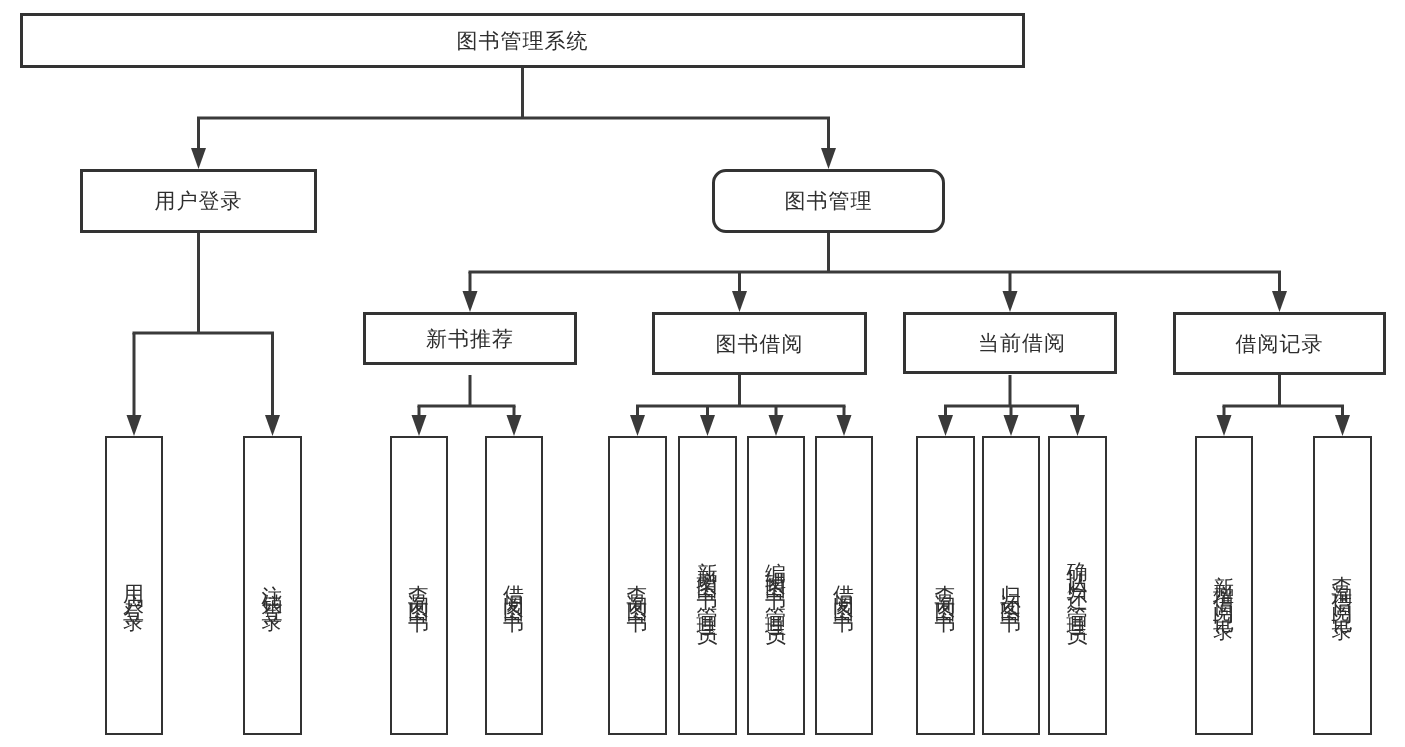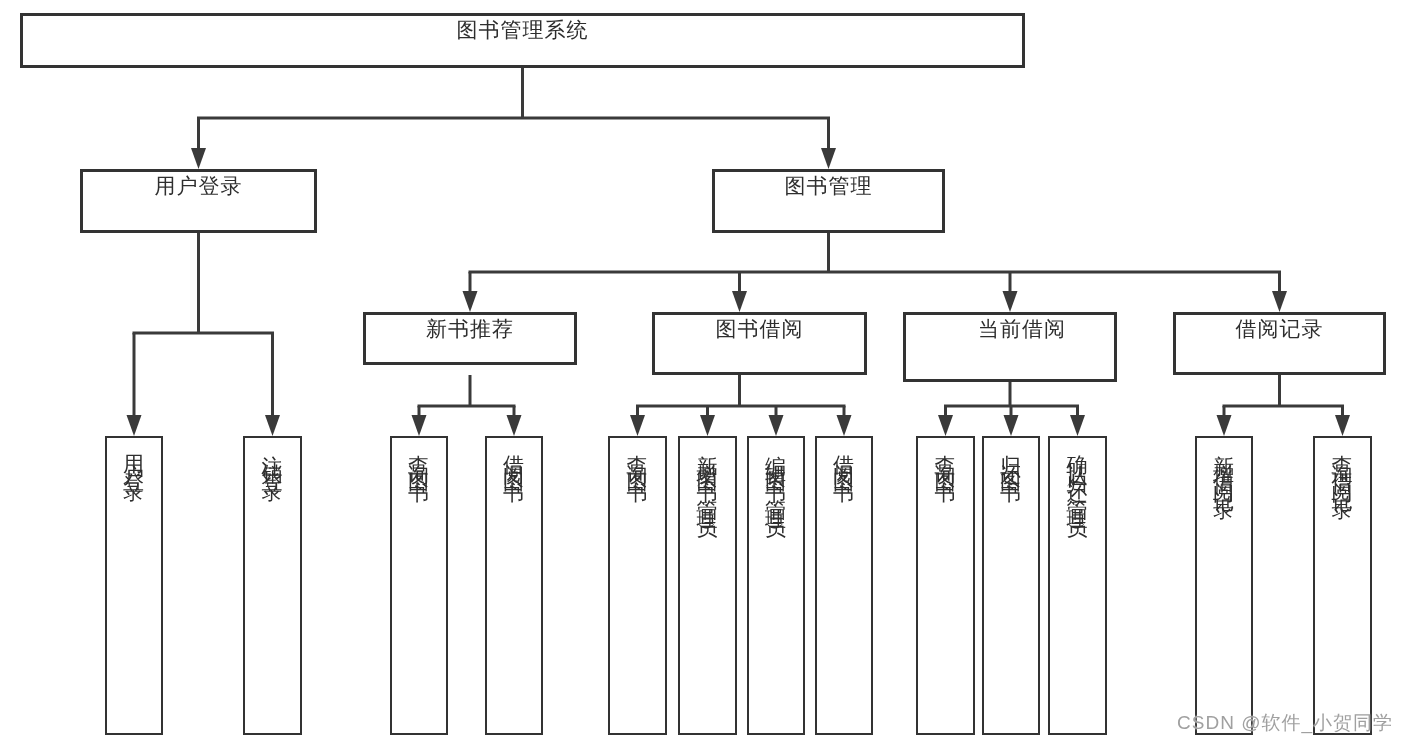"图书管理系统" .box { align-items: flex-start -> center }
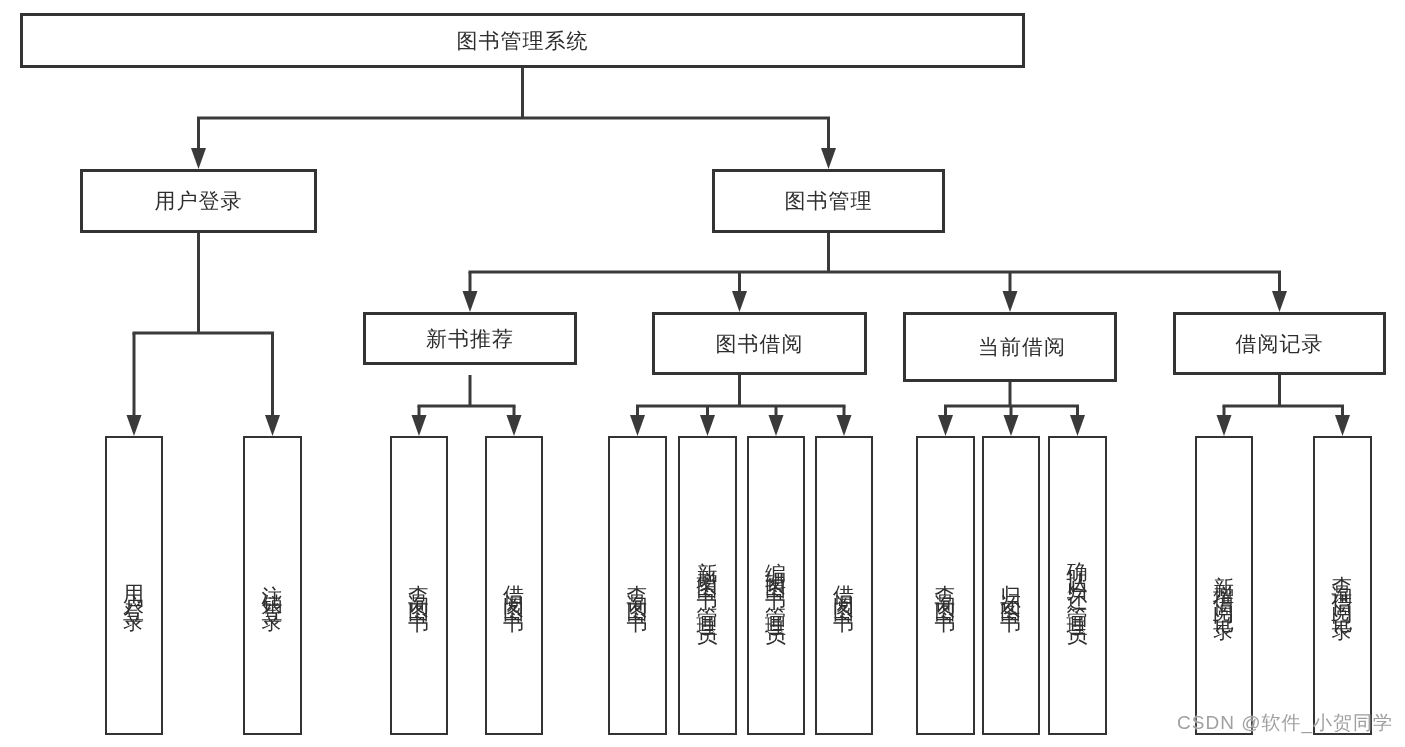"图书管理" div.box { border-radius: none -> 14px }
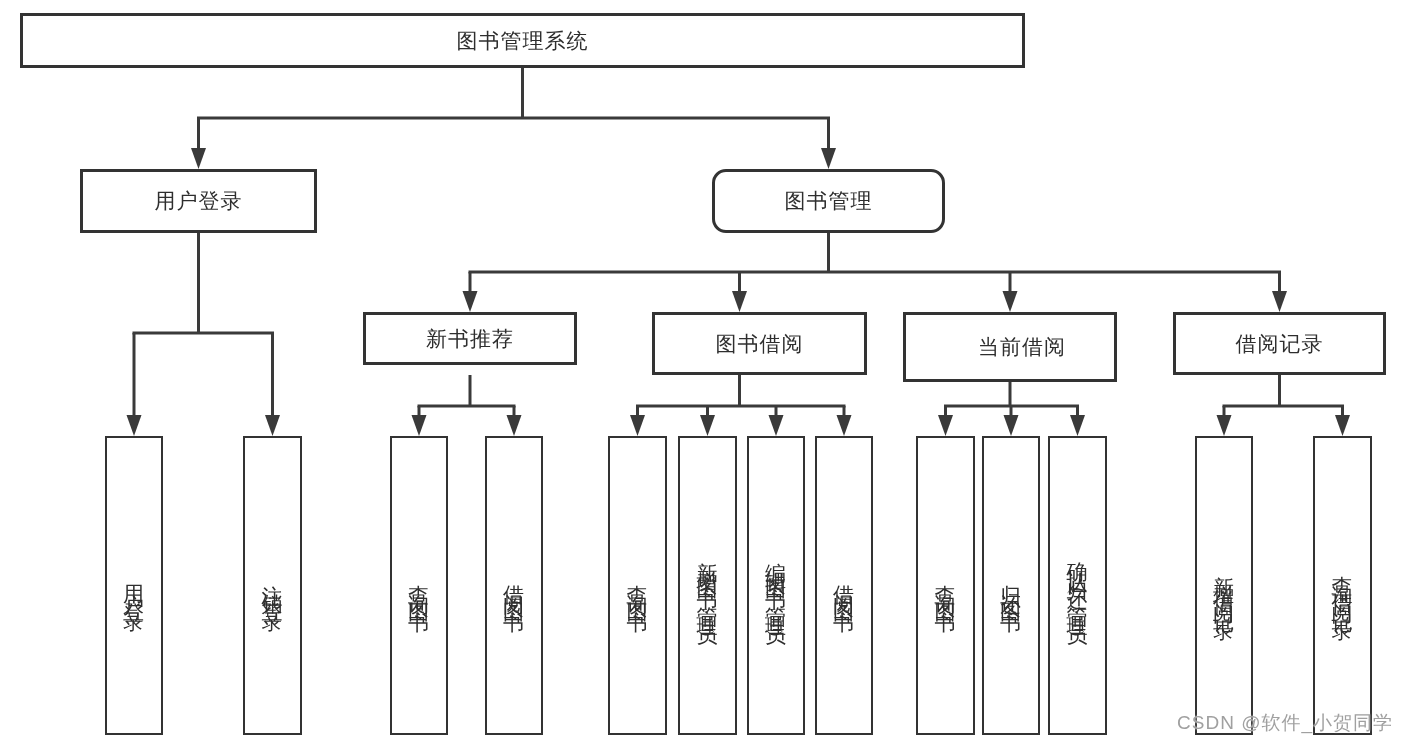"当前借阅" div.box { height: 70px -> 62px }
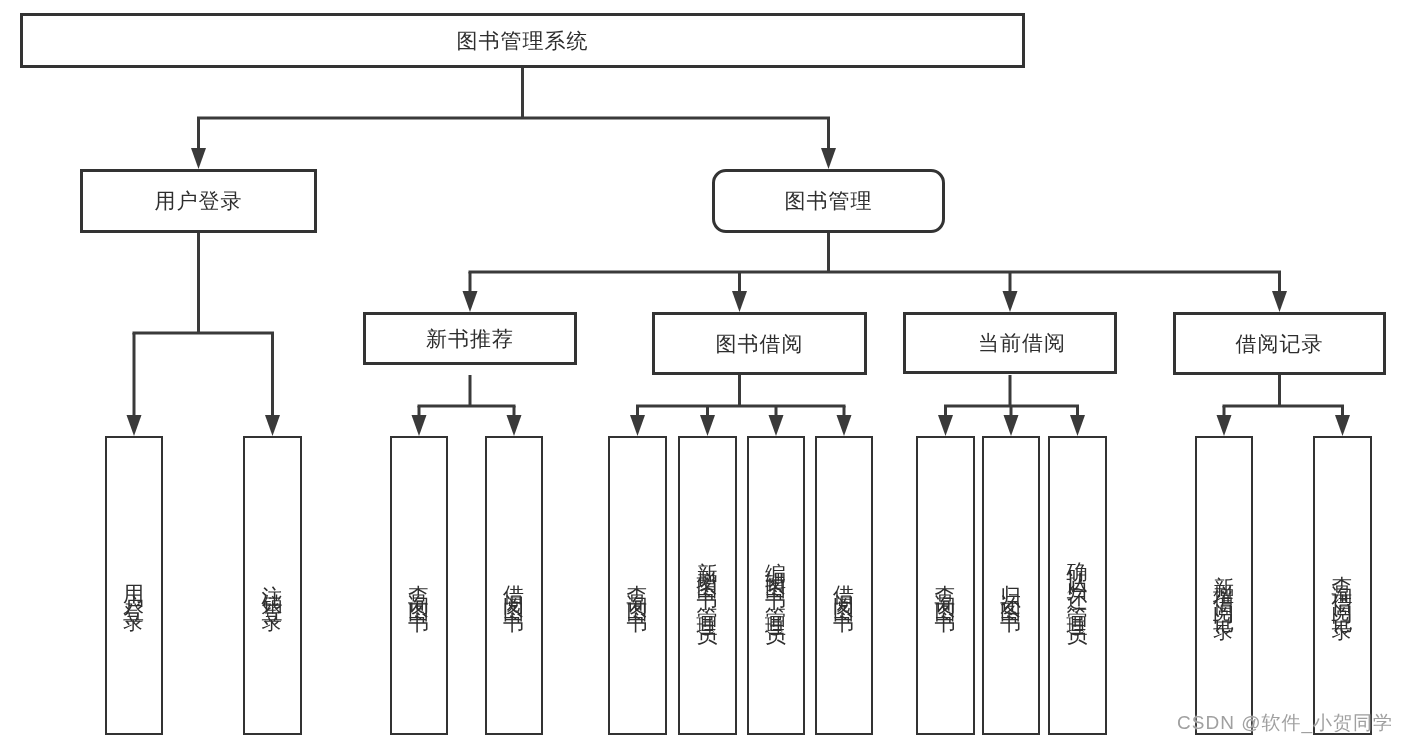"CSDN @软件_小贺同学" div.watermark { html: <div>CSDN @软件_小贺同学</div> -> none }
